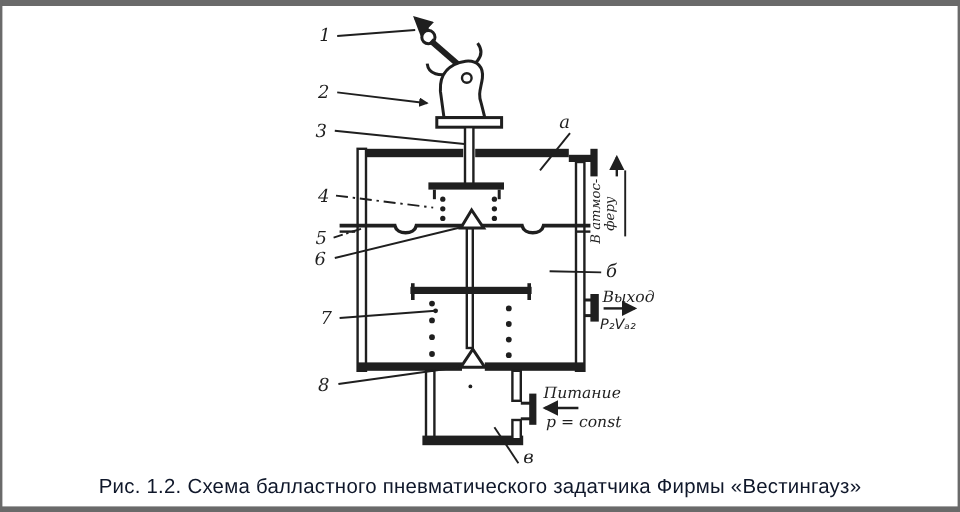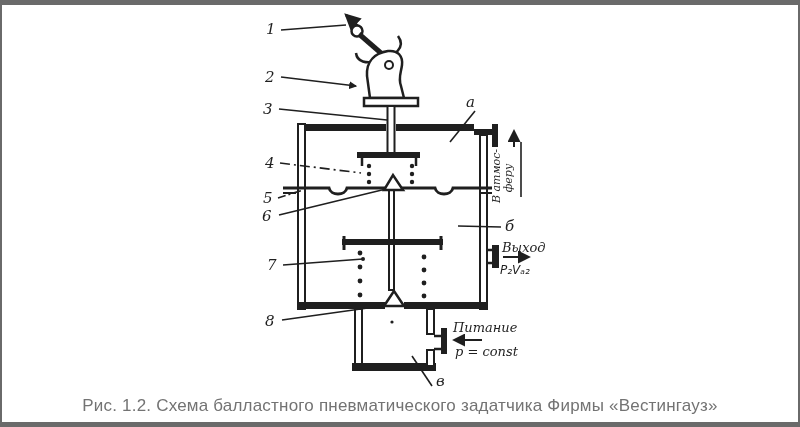"Рис. 1.2. Схема балластного" .caption { color: #737373 -> #0f172a }
